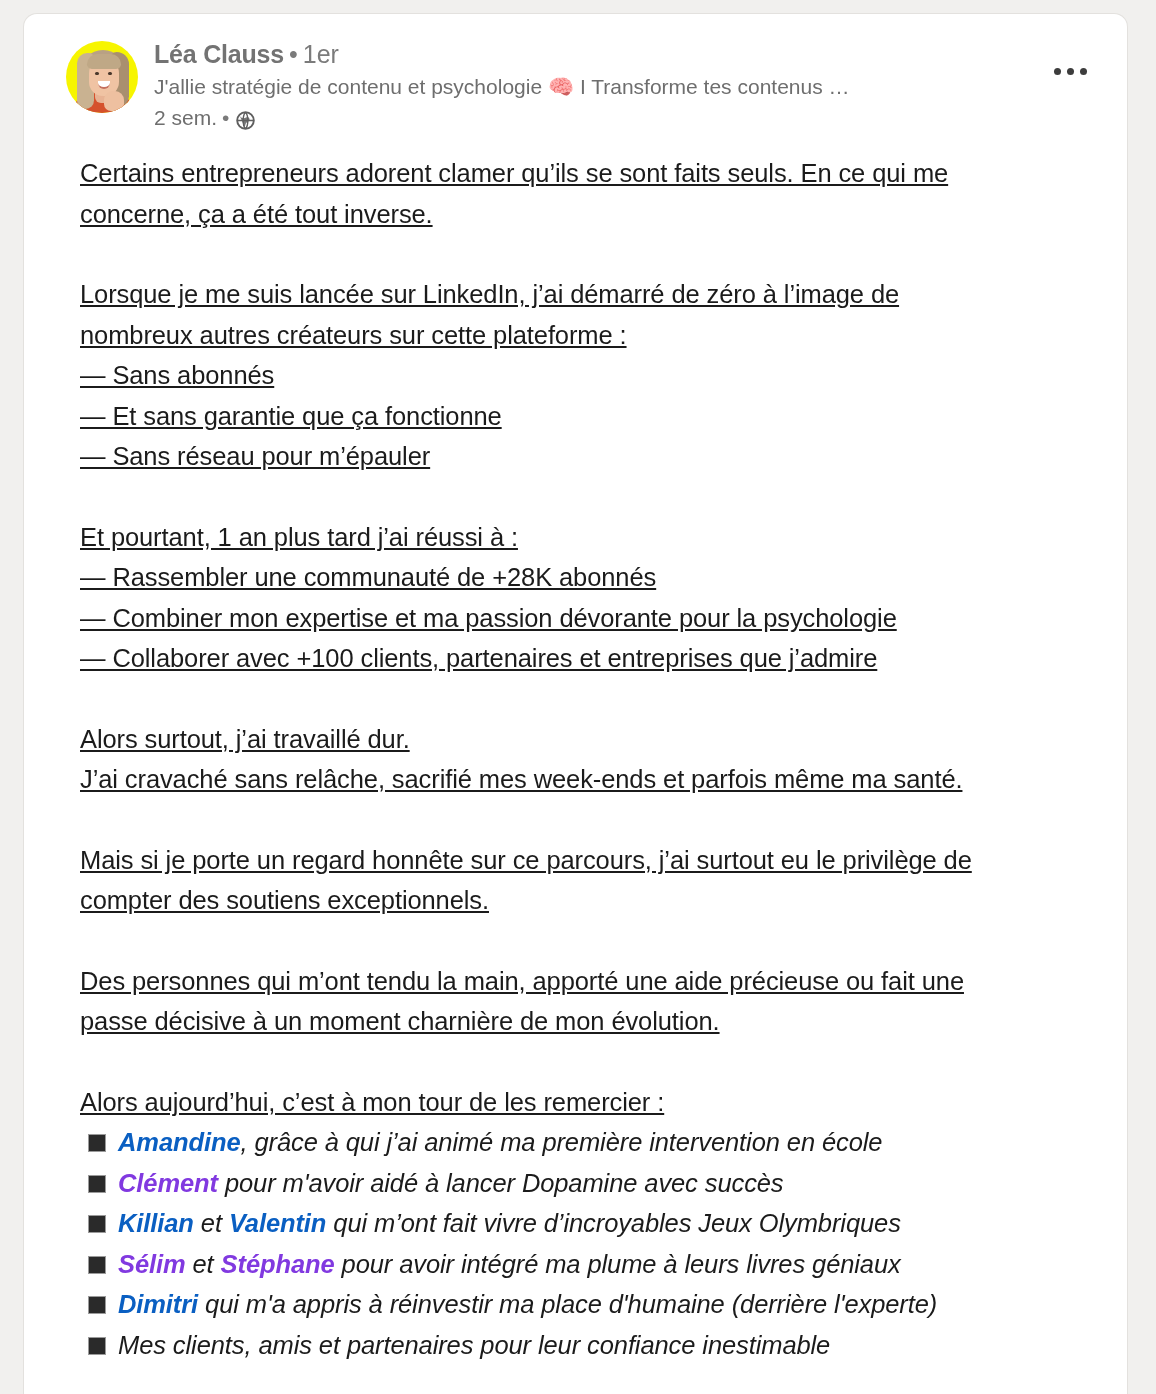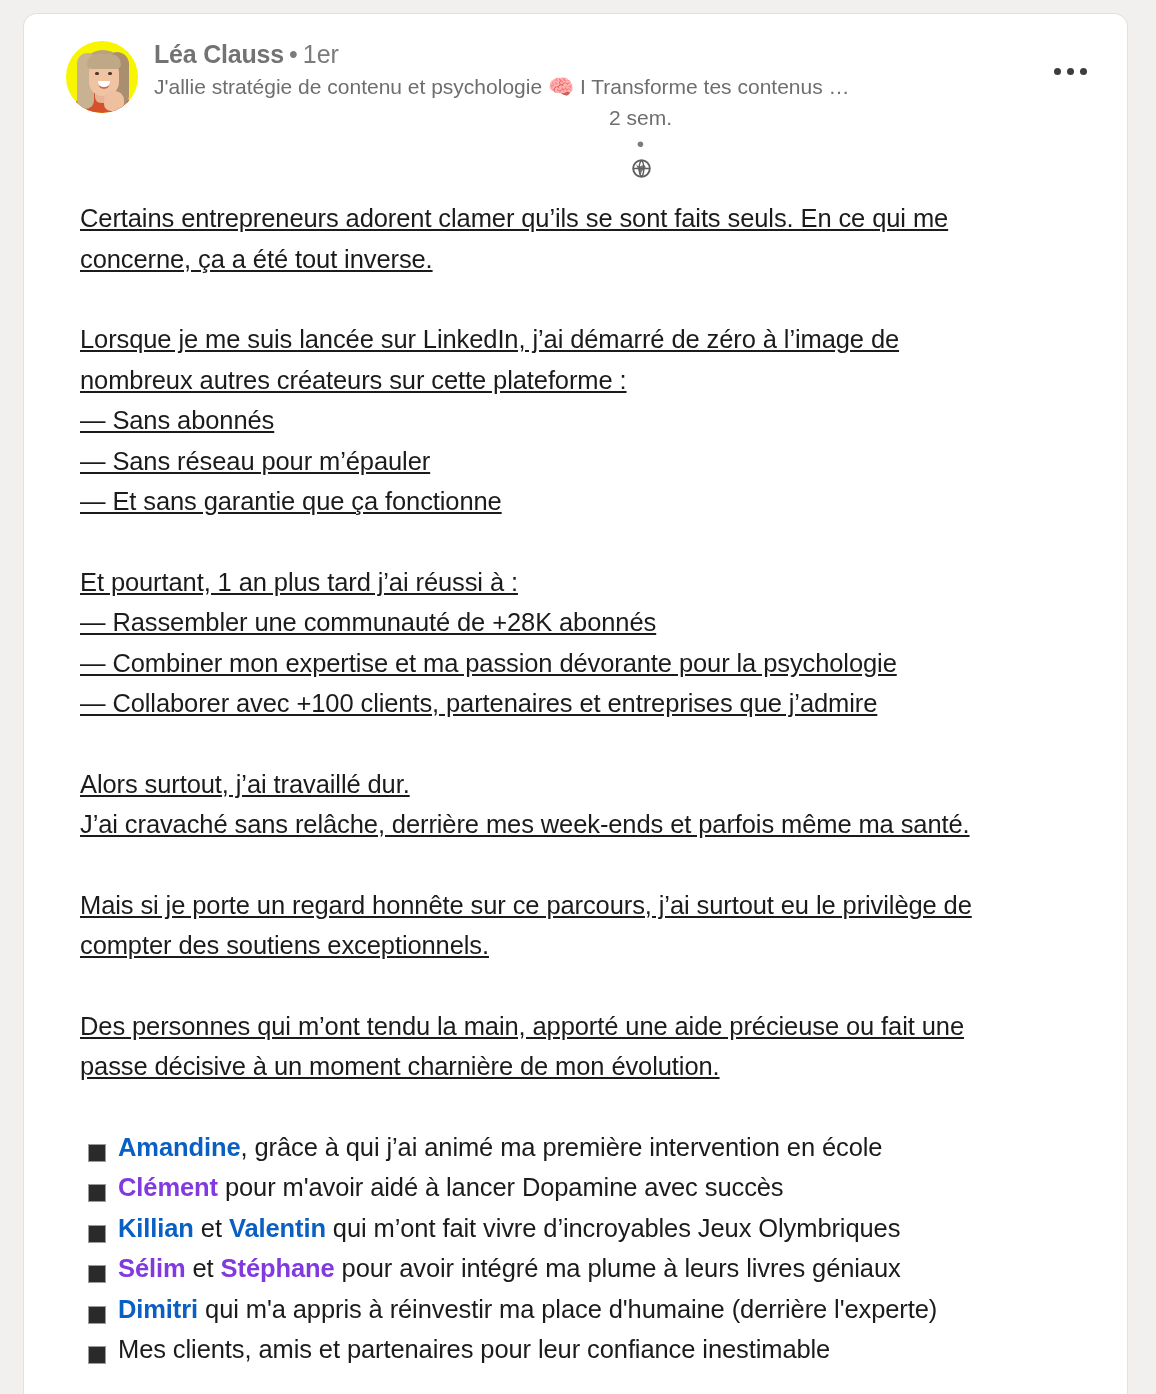"2 sem." #timestamp-line { flex-direction: column -> none }
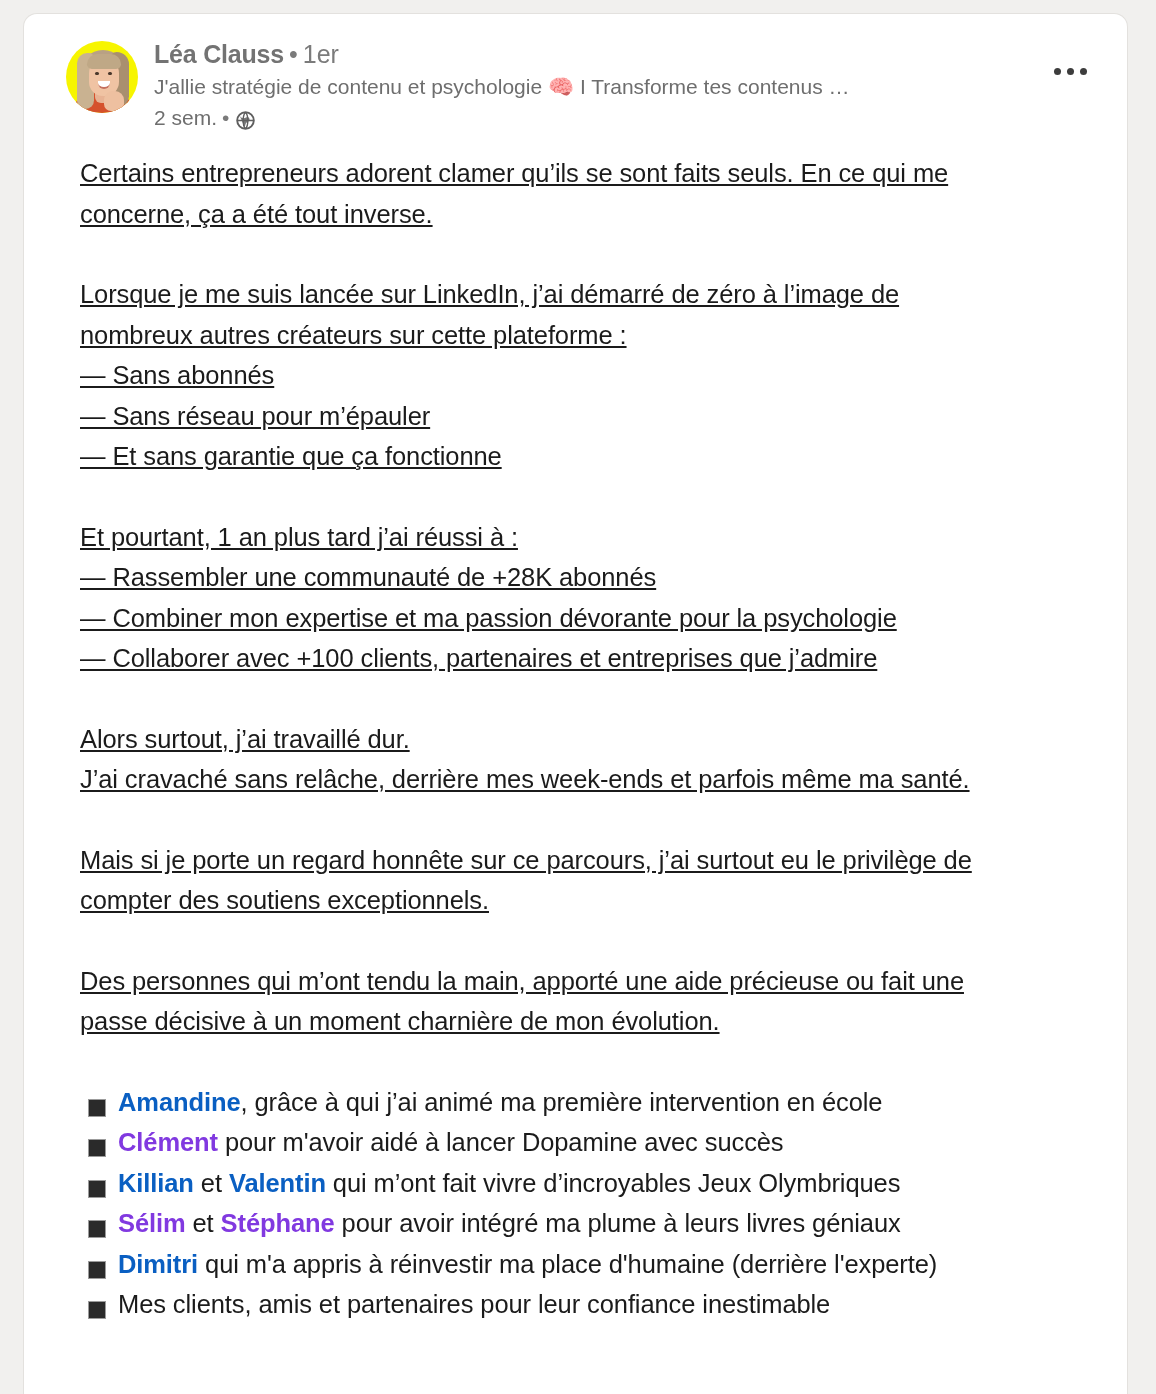"— Sans réseau pour m’épauler" div.para { order: before "— Et sans garantie que" -> after "— Et sans garantie que" }
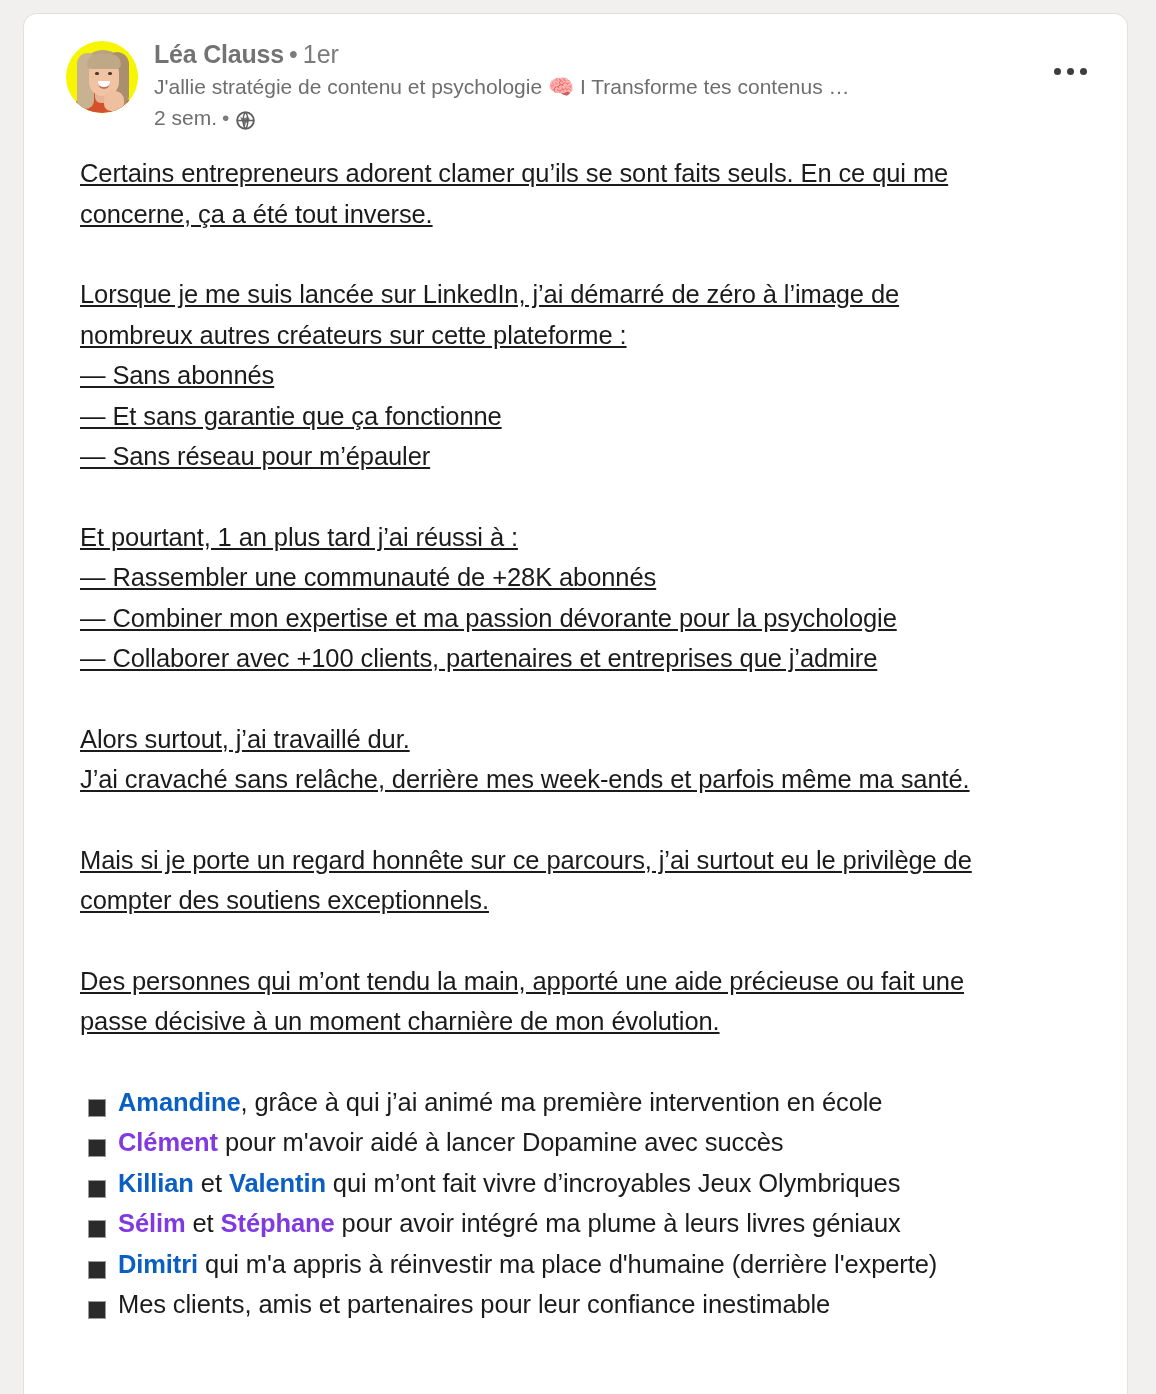"J’ai cravaché sans relâche, derrière" div.para { text: derrière -> sacrifié }
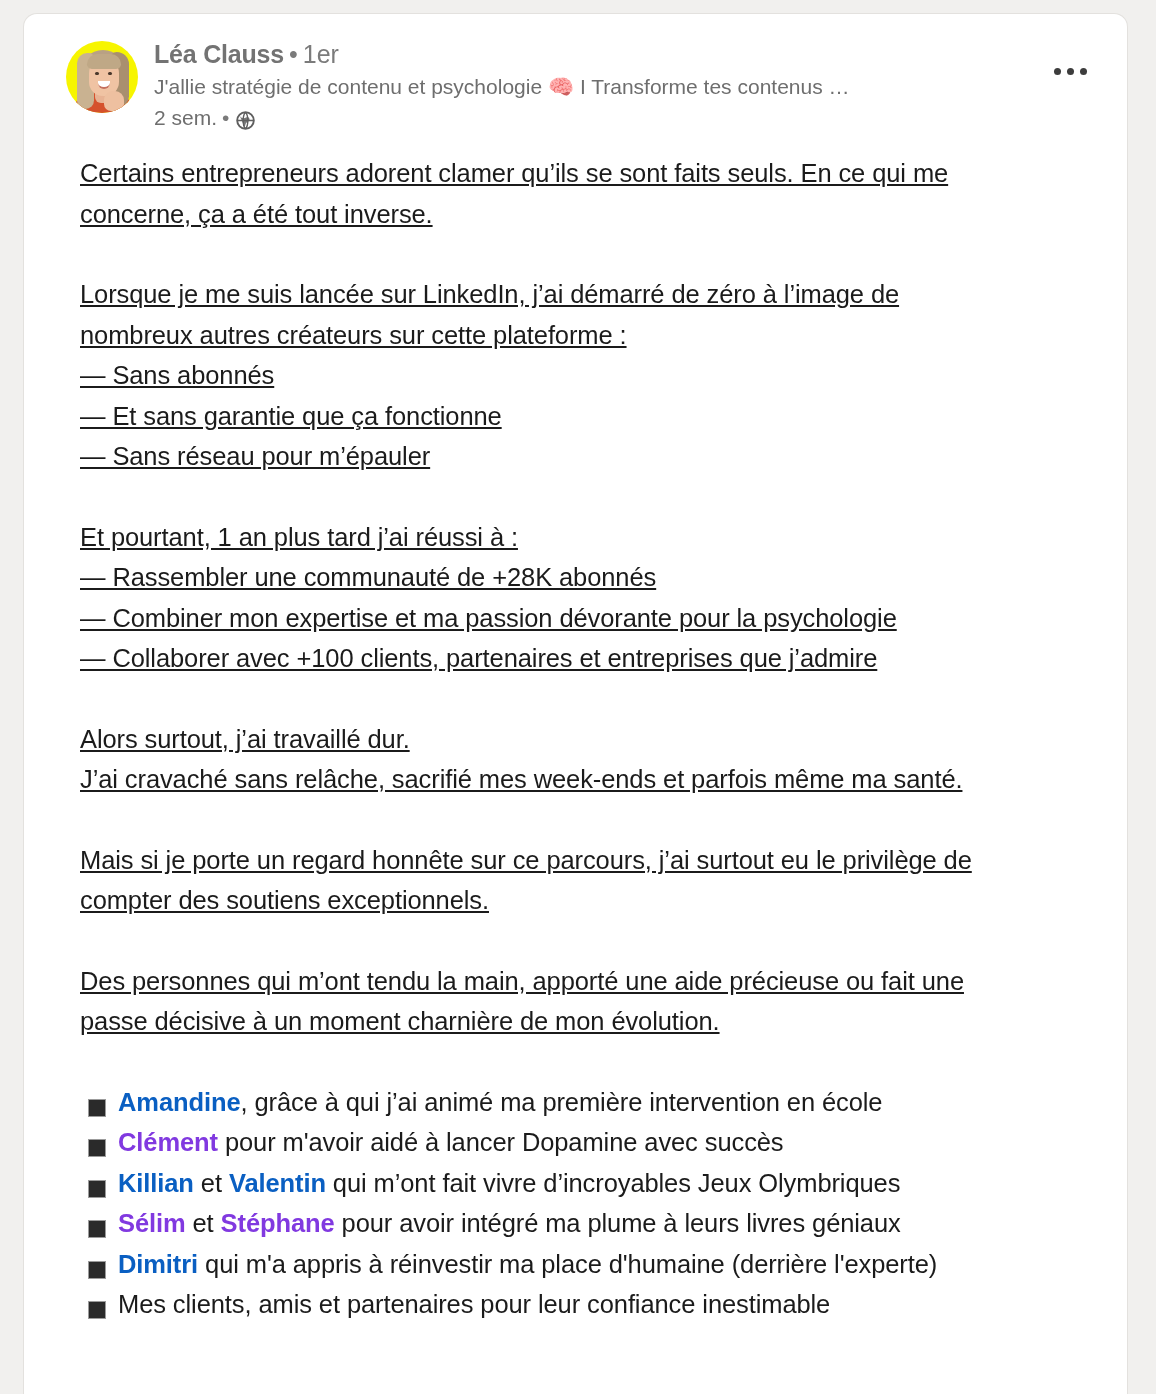"Alors aujourd’hui, c’est à mon" div.para { html: none -> <div>Alors aujourd’hui, c’est à mon tour de les remercier :</div> }
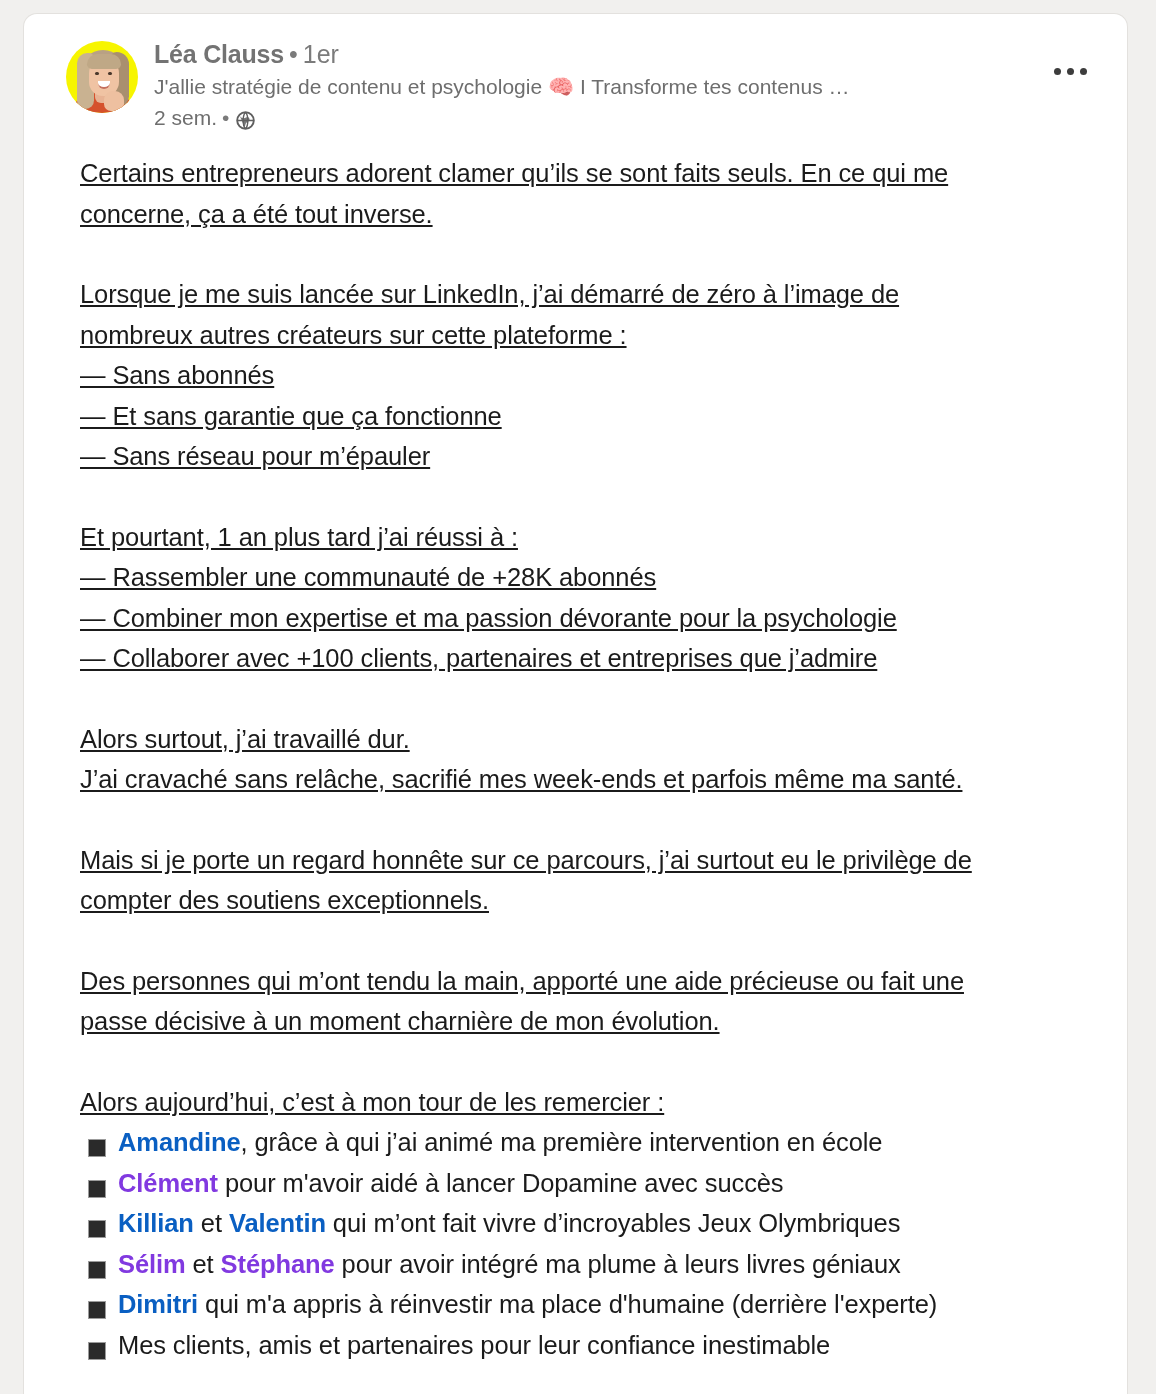"Amandine, grâce à qui j’ai" .bullet-row { align-items: center -> flex-start; font-style: none -> italic }
